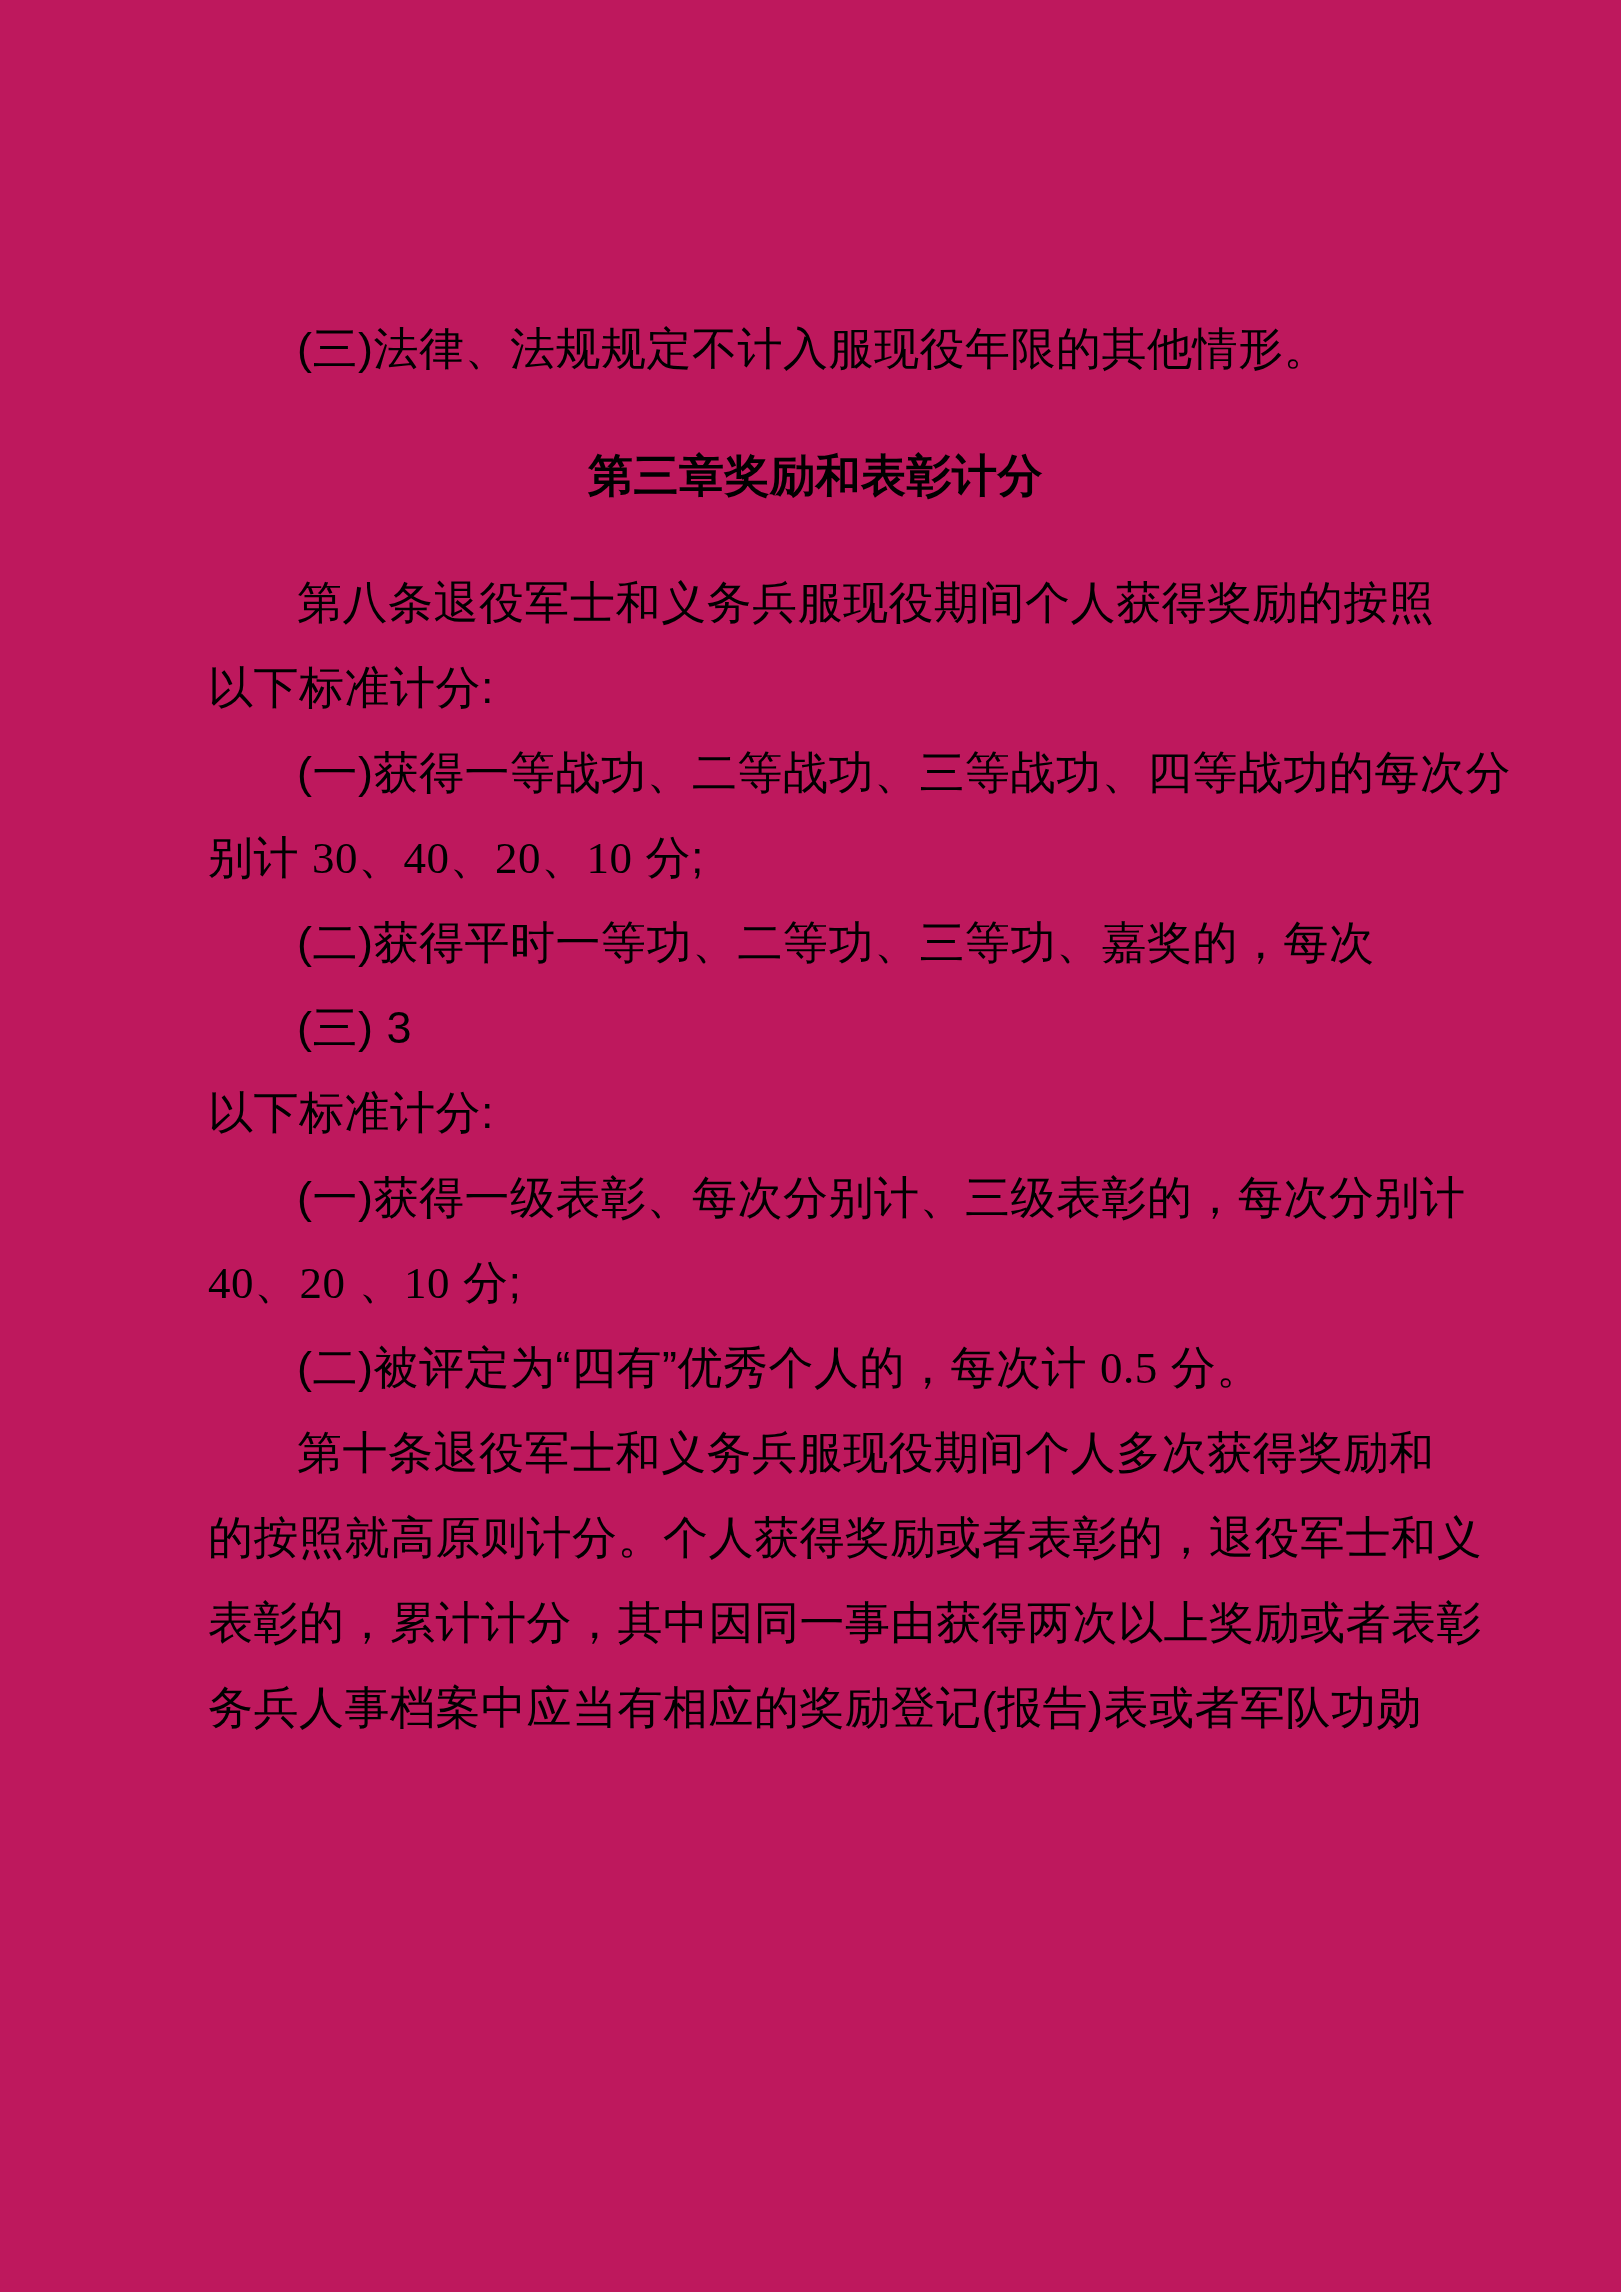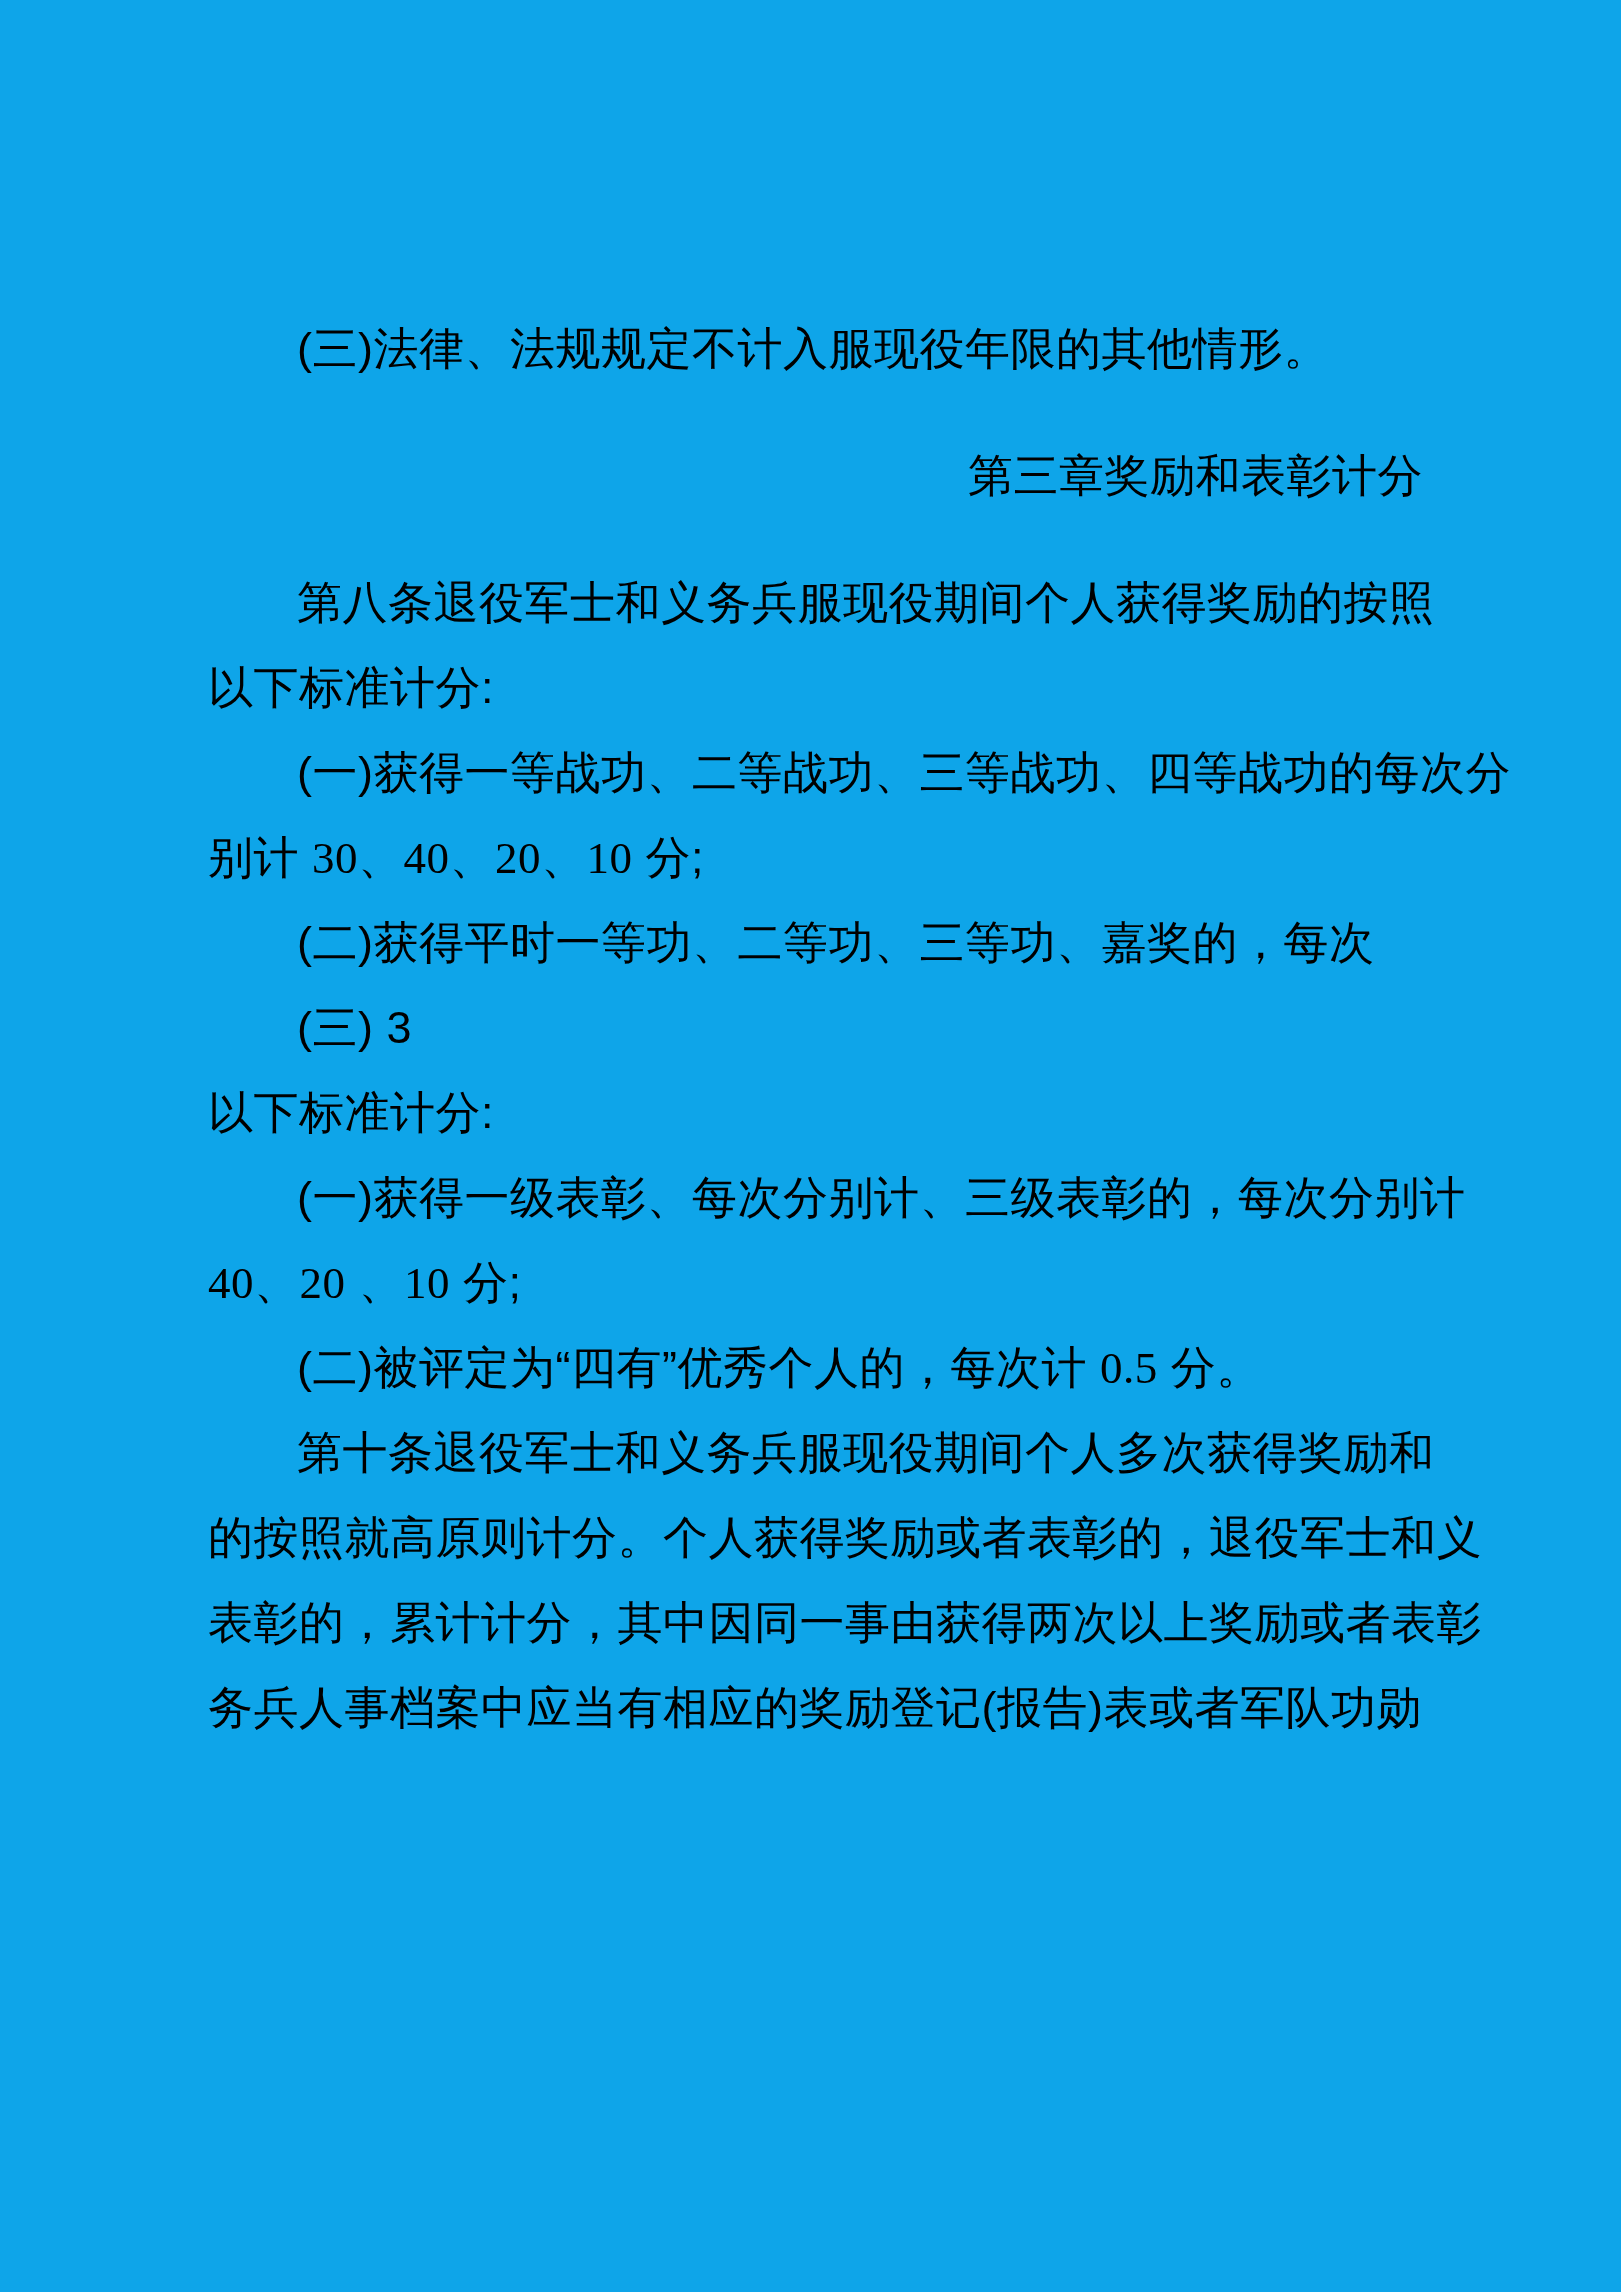"(三)法律、法规规定不计入服现役年限的其他情形。" .page { background: #0ea5e9 -> #be185d }
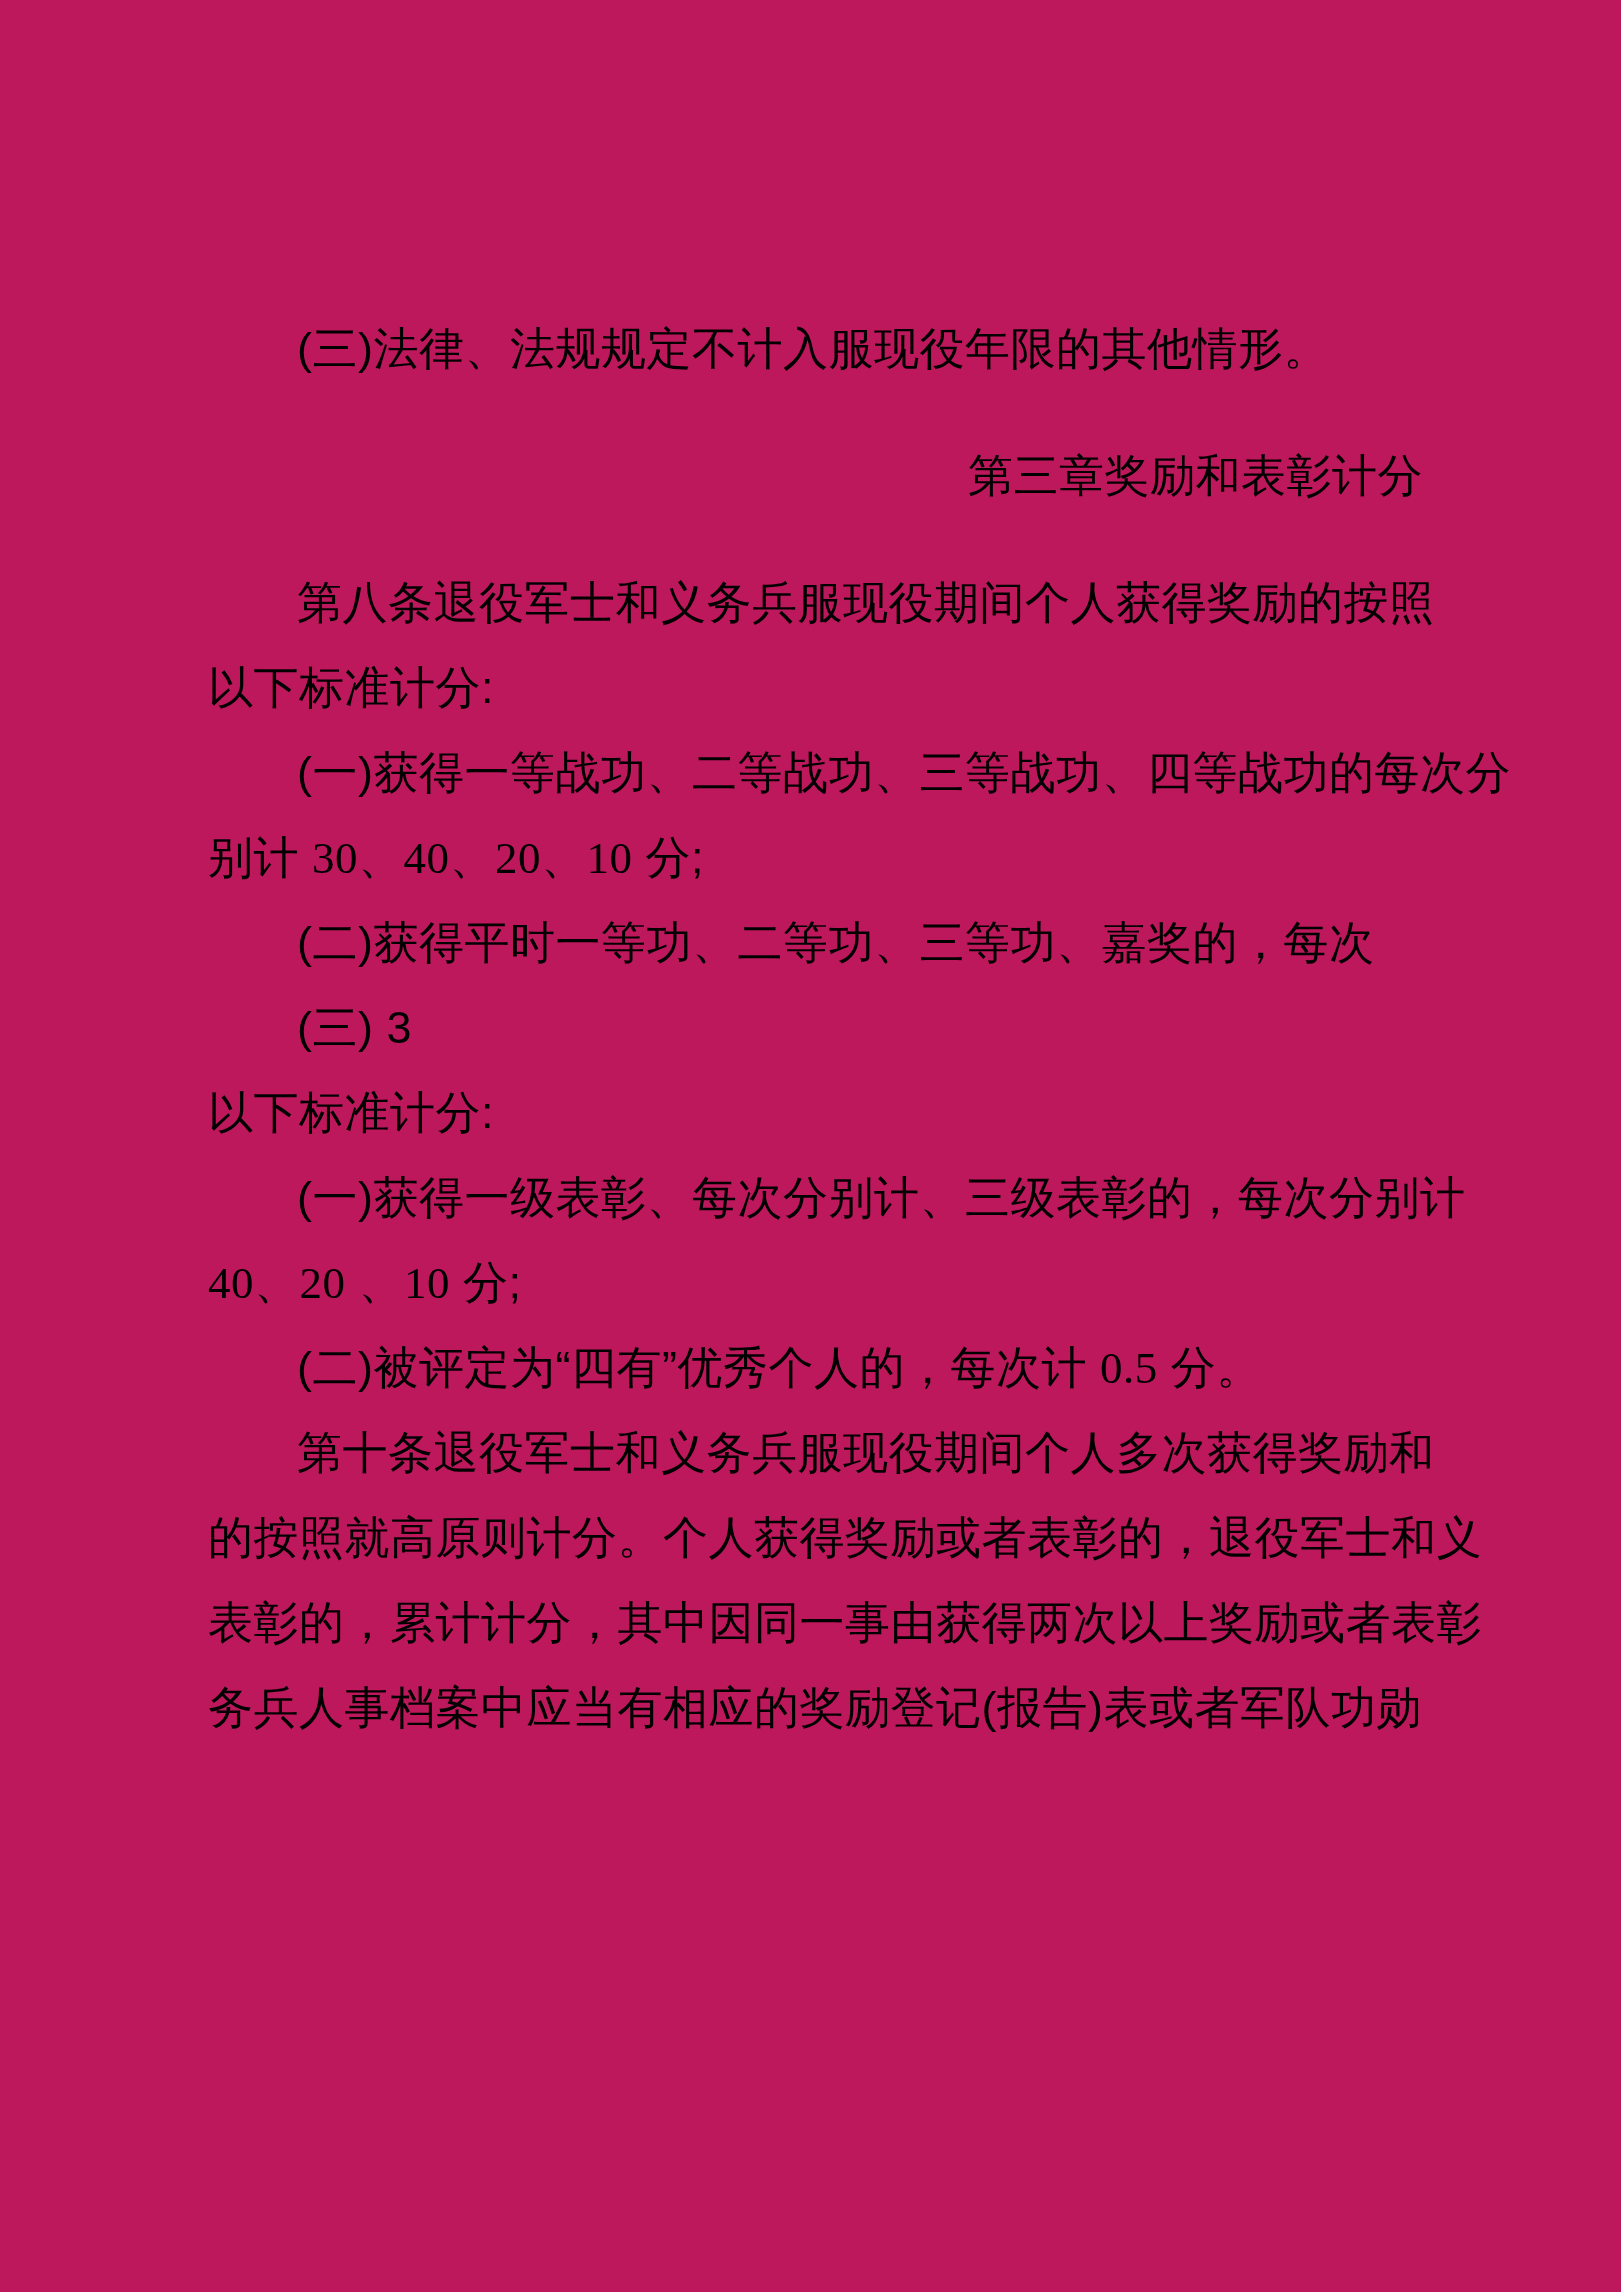"第三章奖励和表彰计分" .line.heading { font-weight: none -> bold; text-align: right -> center }
